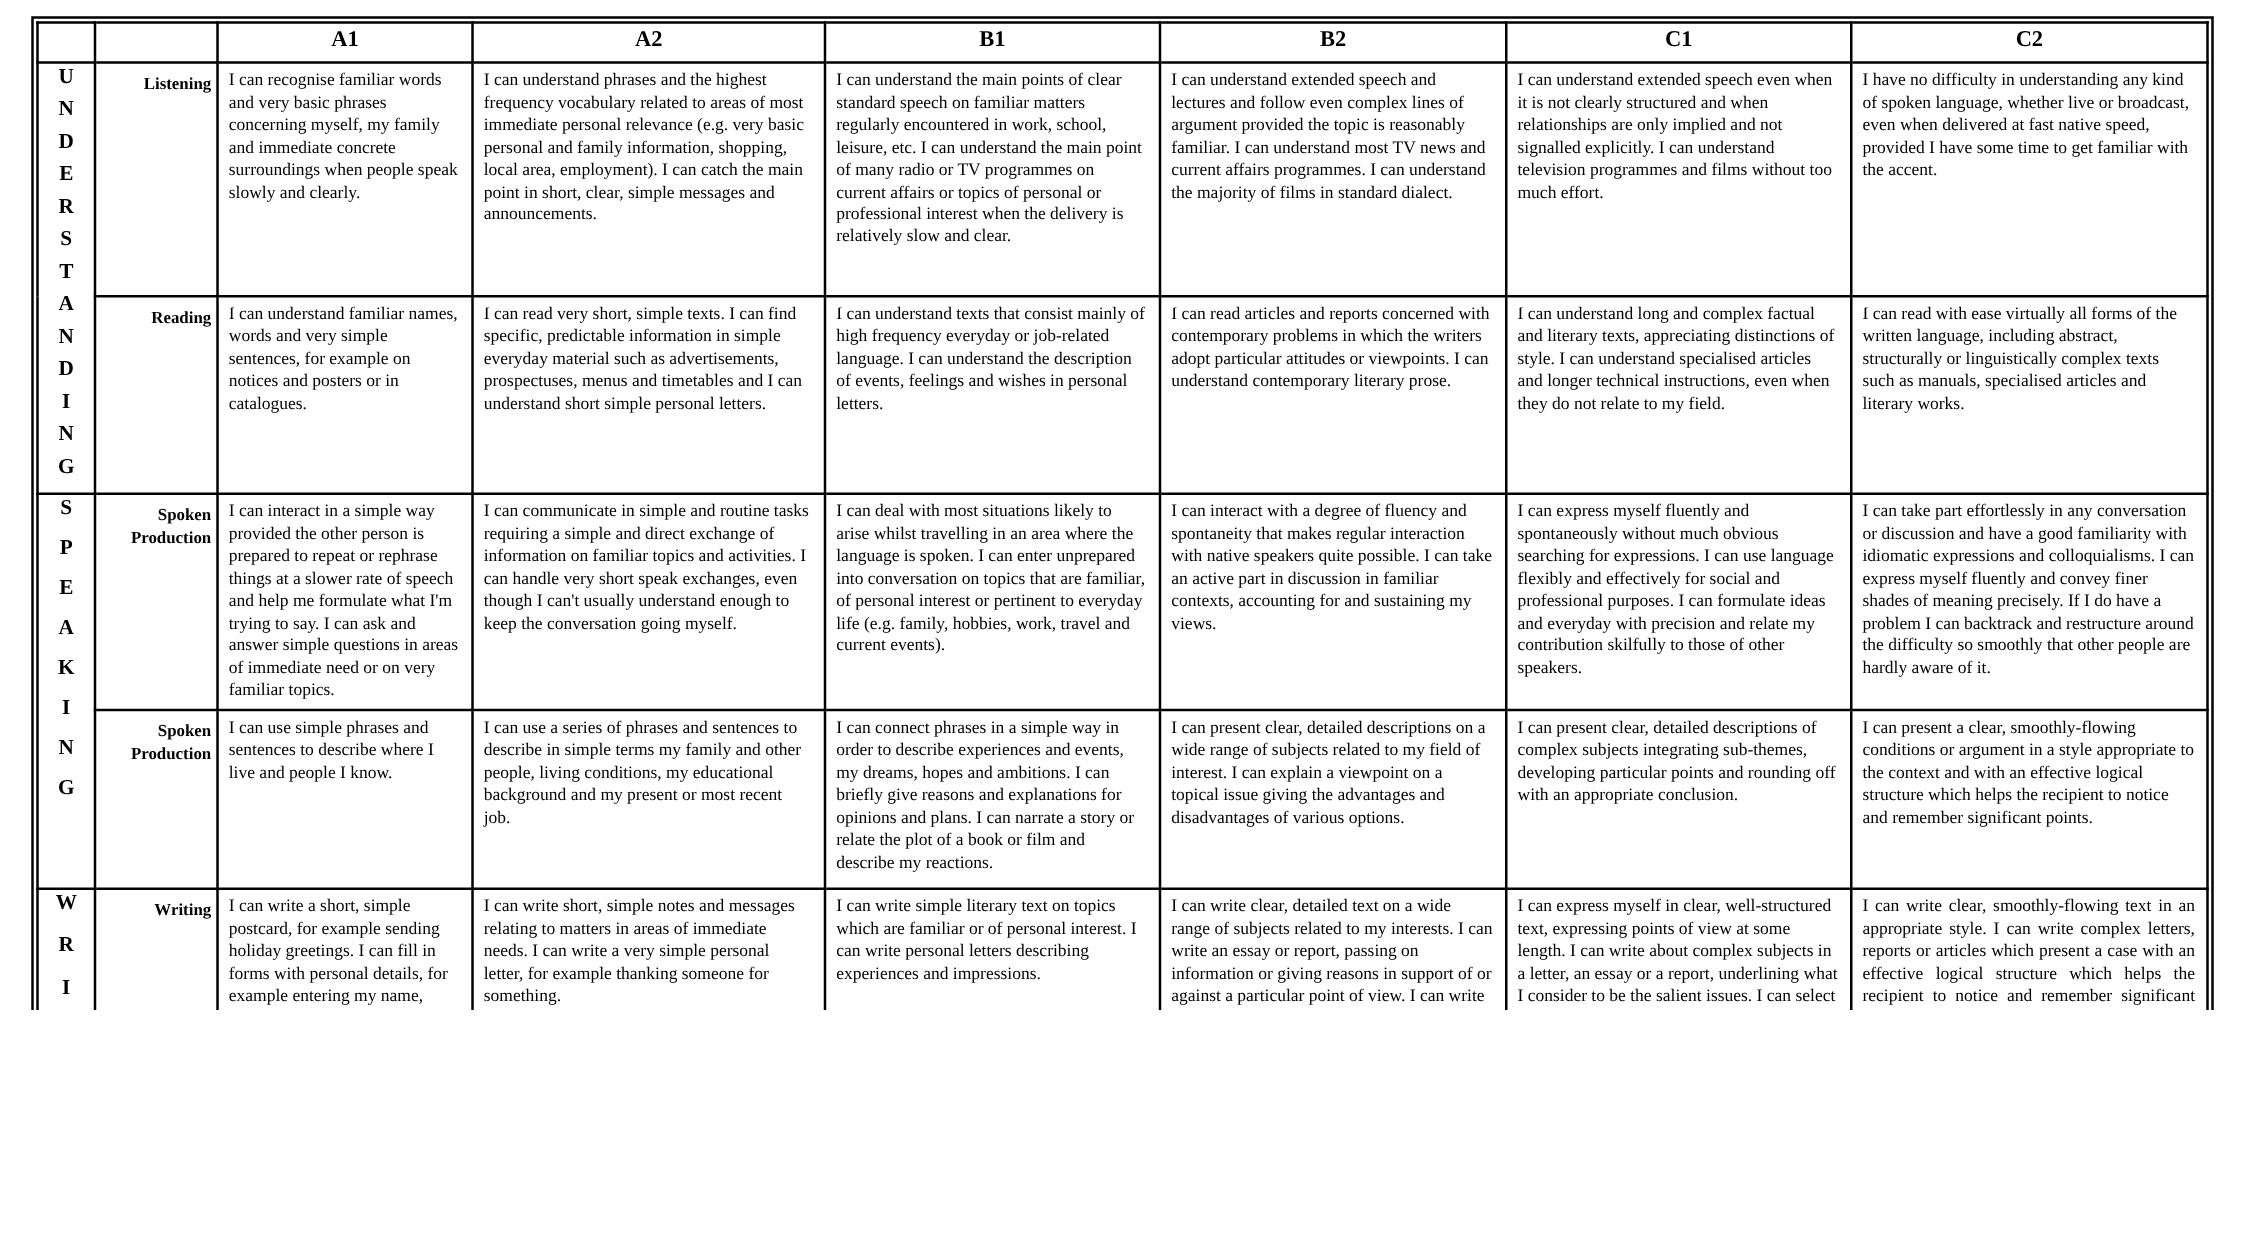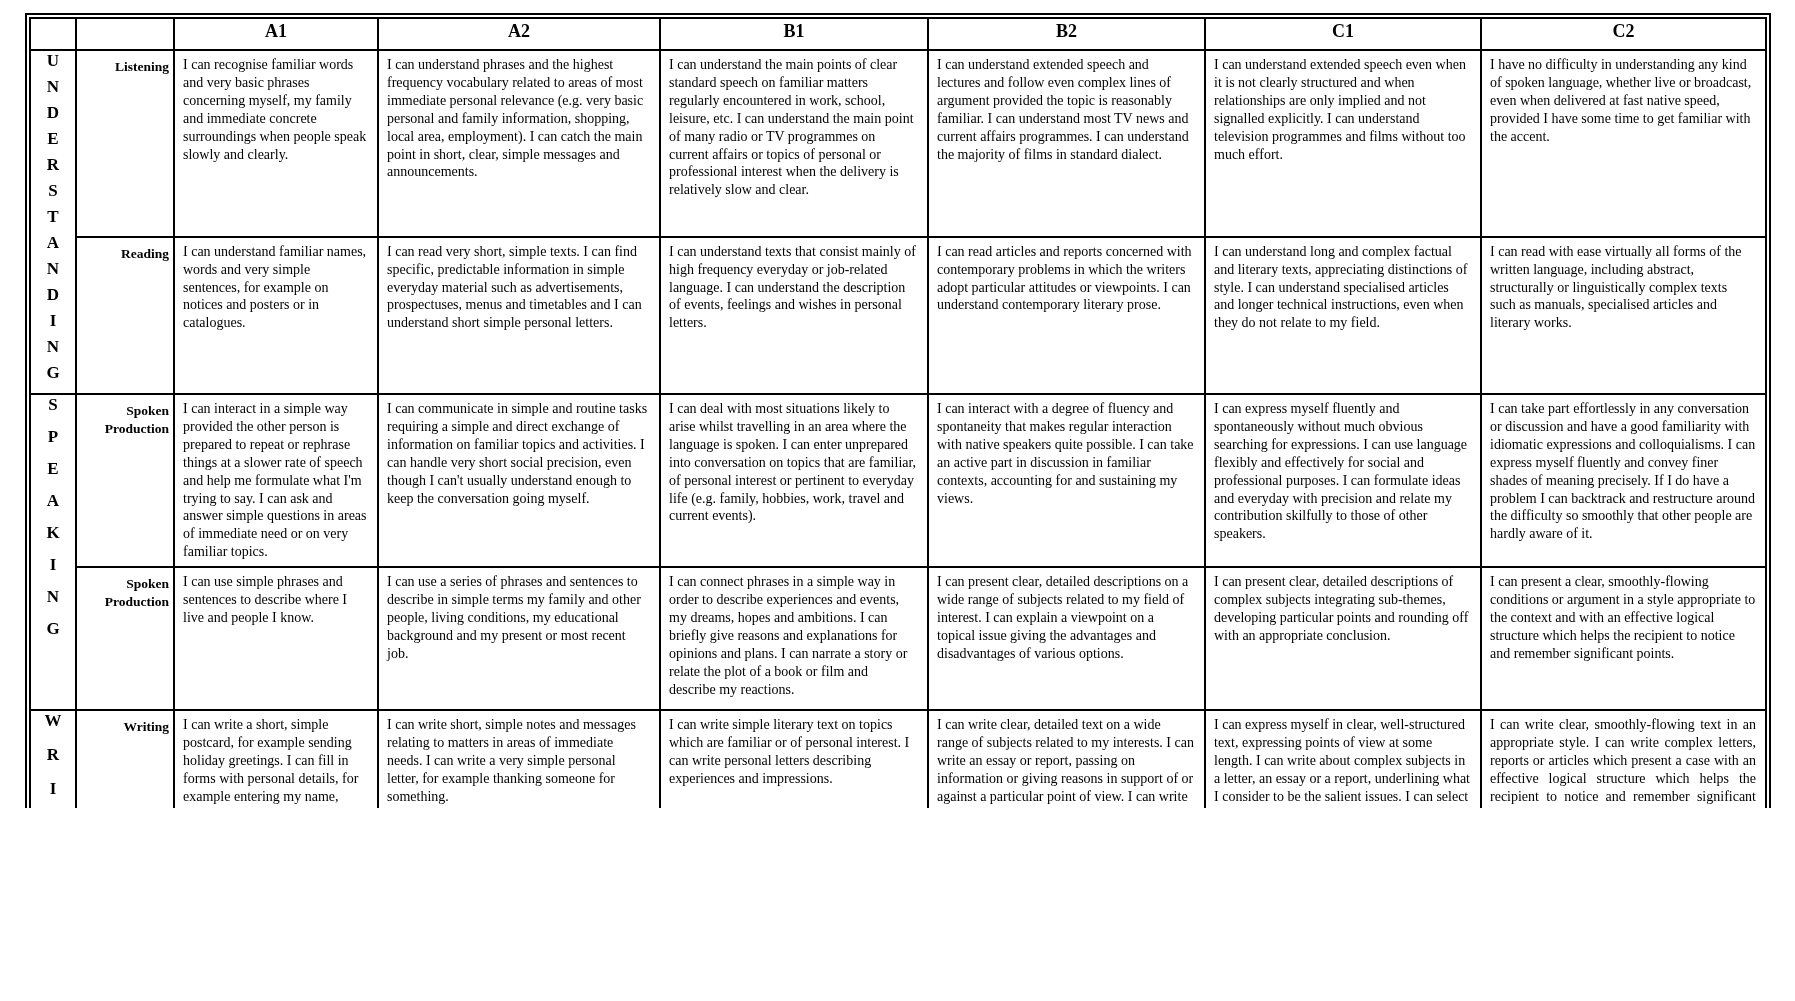"I can communicate in simple" td.desc { text: social precision -> speak exchanges }
